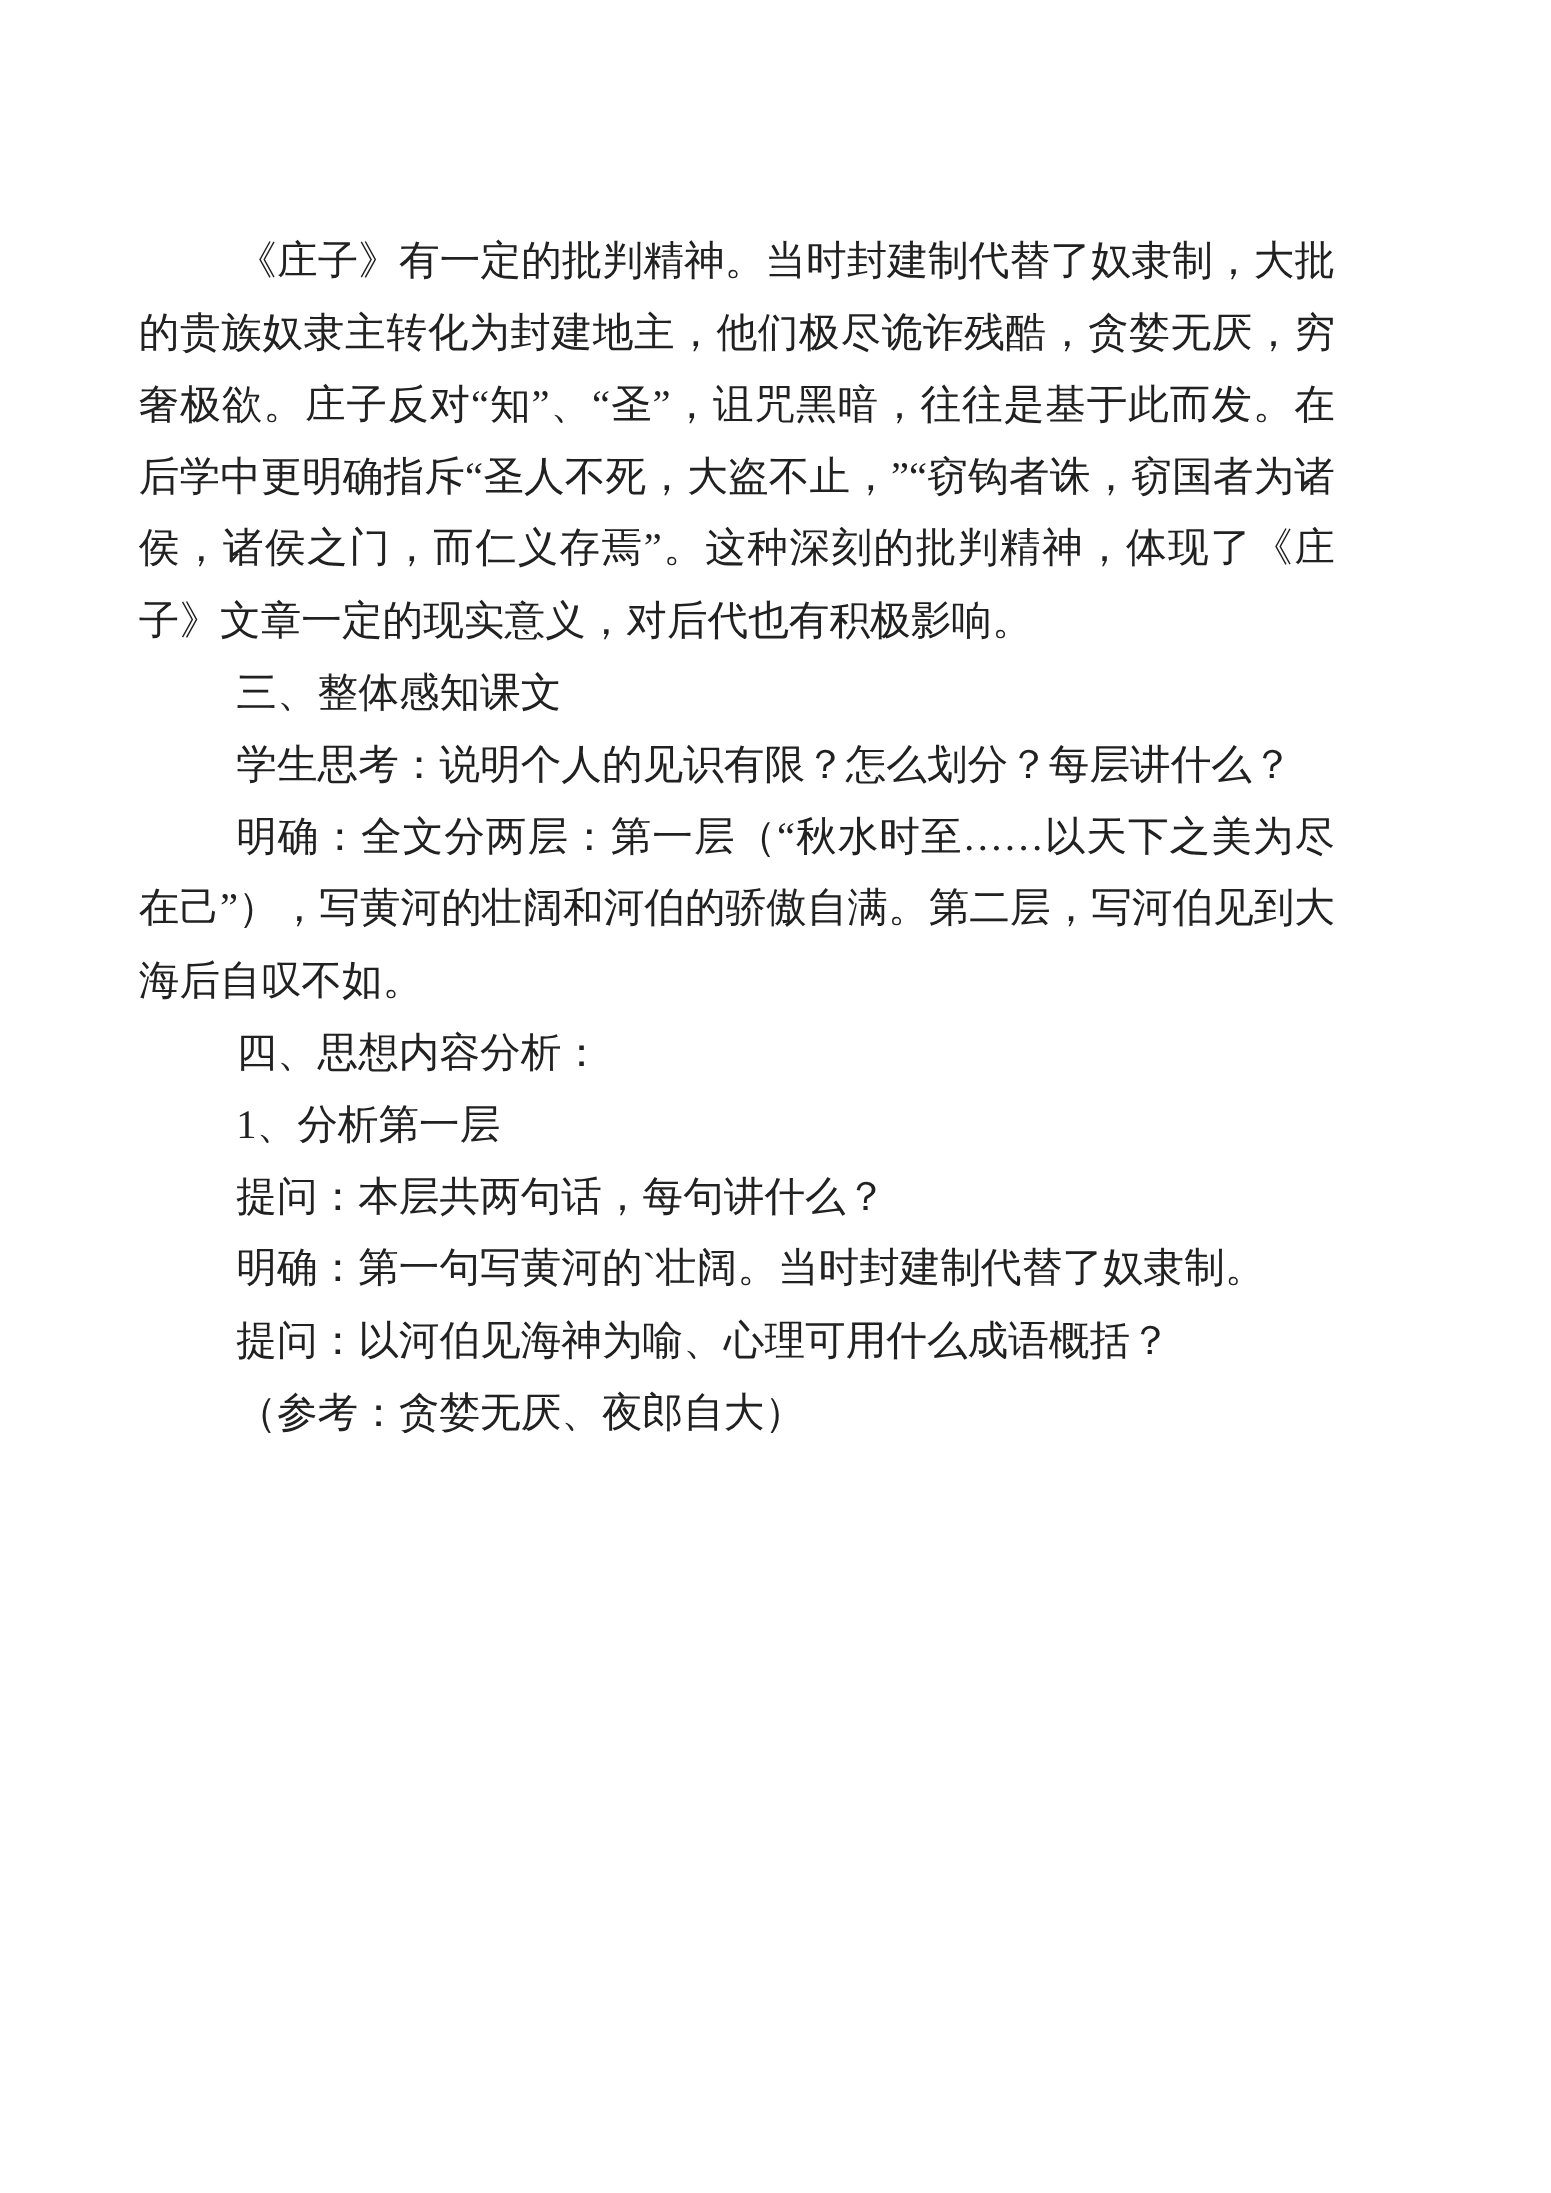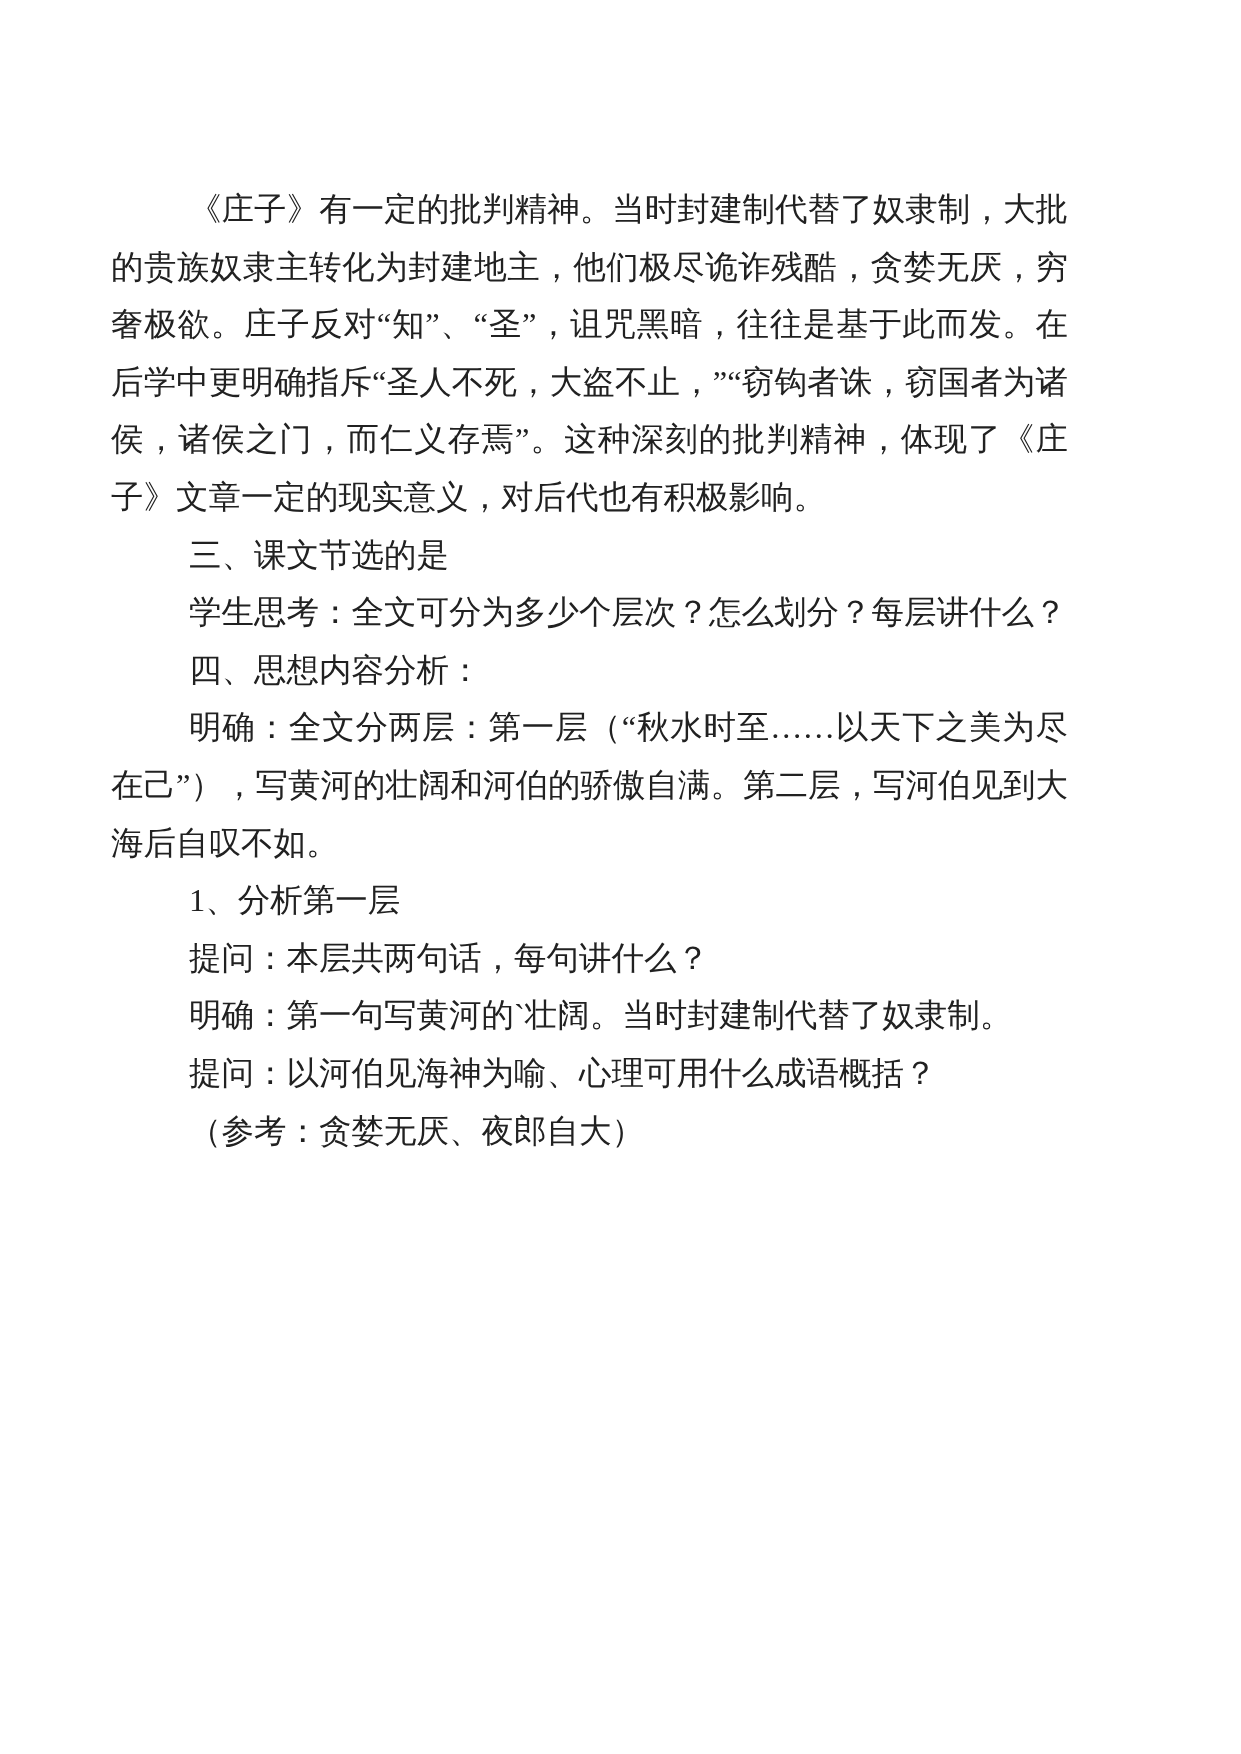"三、课文节选的是" p { text: 课文节选的是 -> 整体感知课文 }
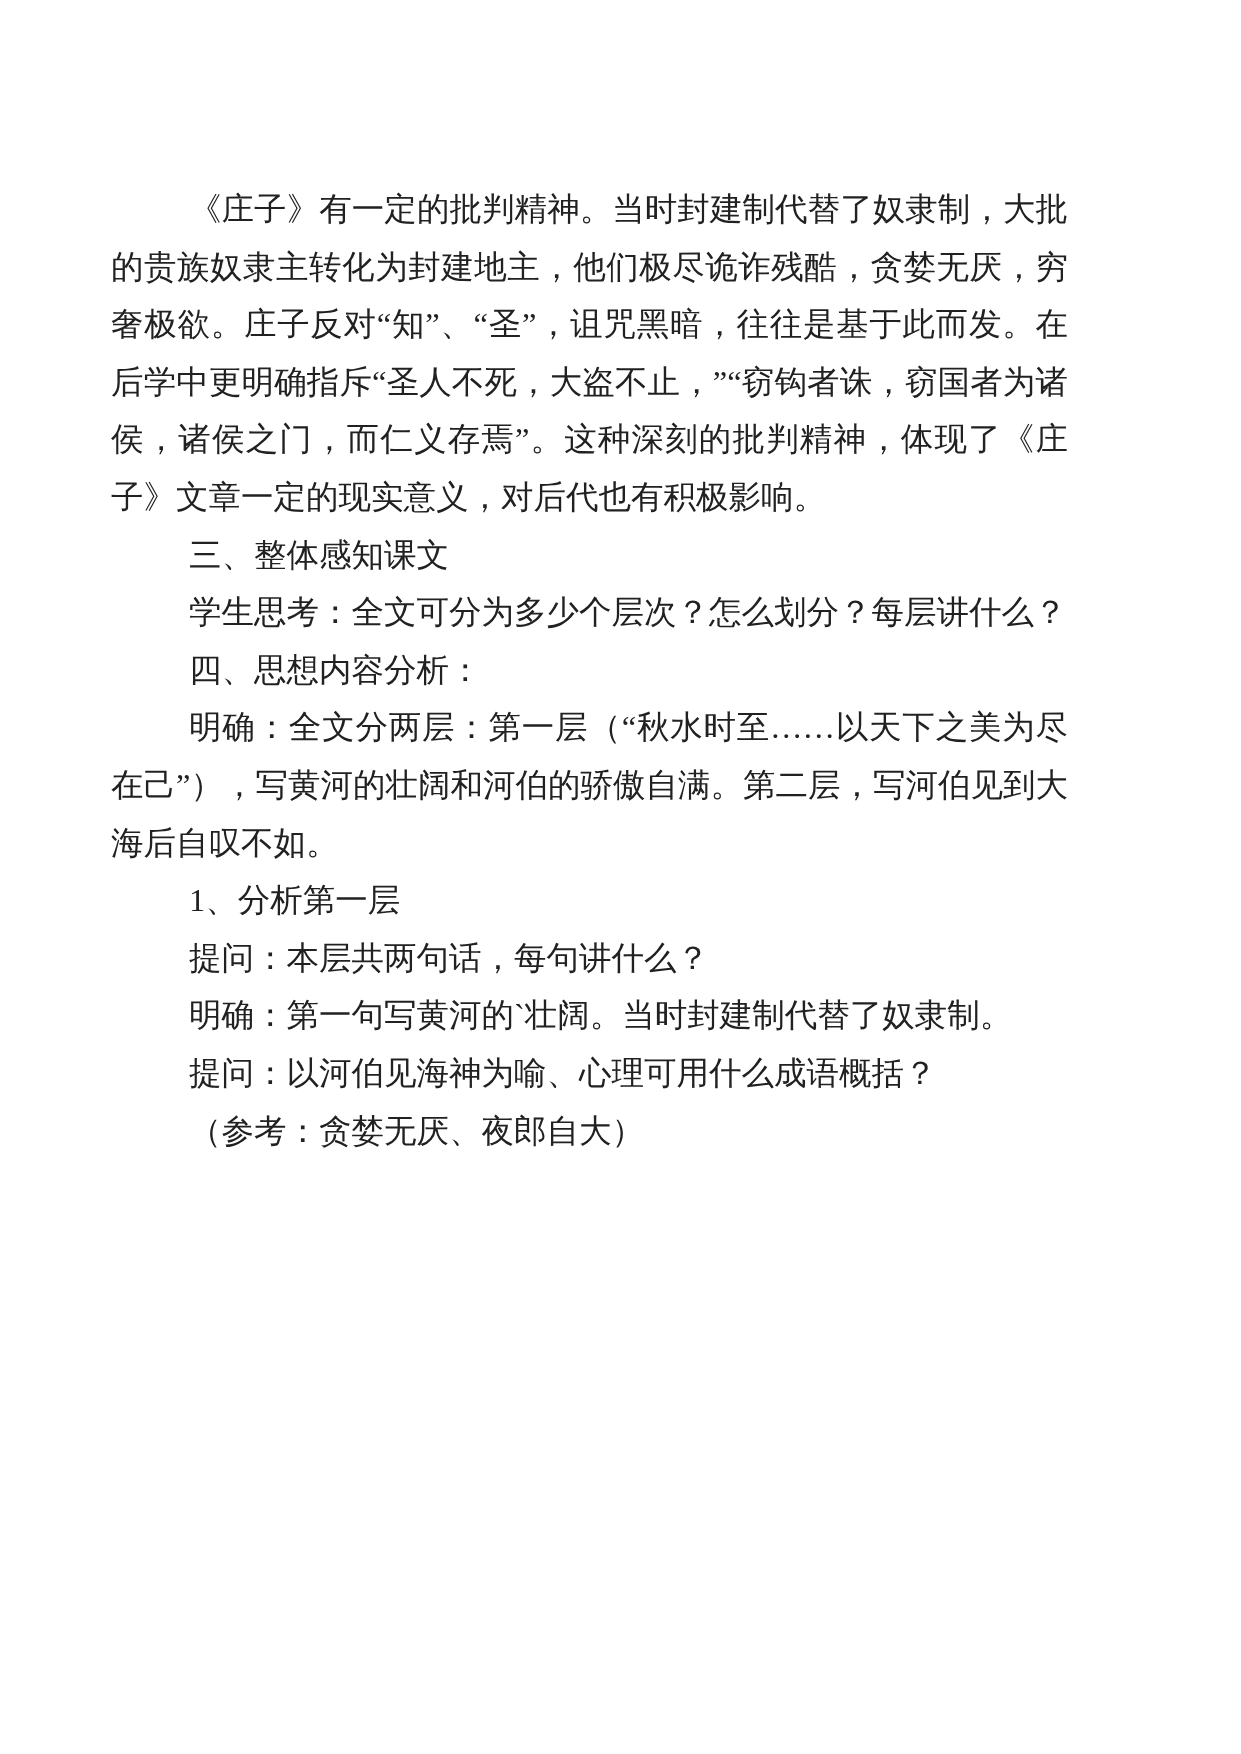"学生思考：全文可分为多少个层次？怎么划分？每层讲什么？" p { text: 全文可分为多少个层次 -> 说明个人的见识有限 }
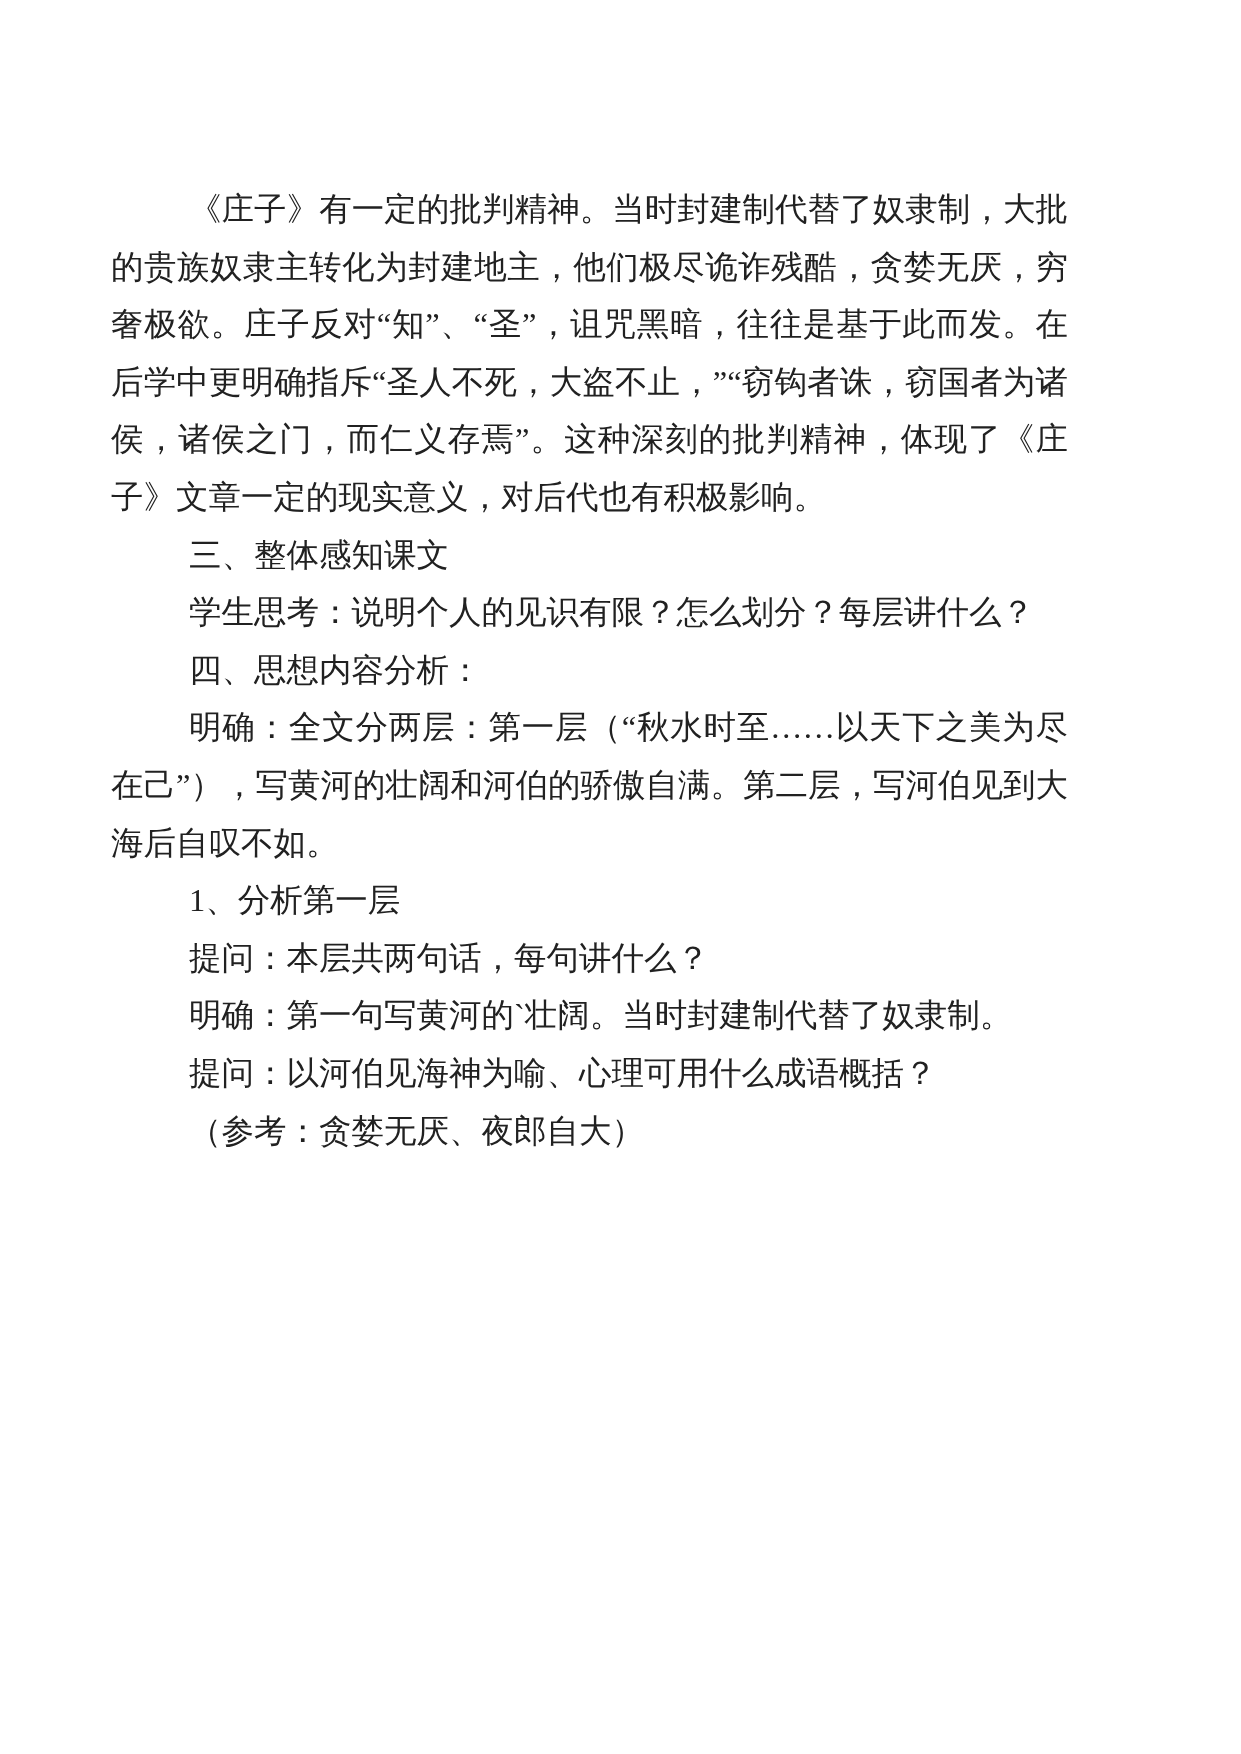"四、思想内容分析：" p { order: before "明确：全文分两层：第一层（“秋水时至……以天下之美为尽在己”），写黄河的壮阔和河" -> after "明确：全文分两层：第一层（“秋水时至……以天下之美为尽在己”），写黄河的壮阔和河" }
